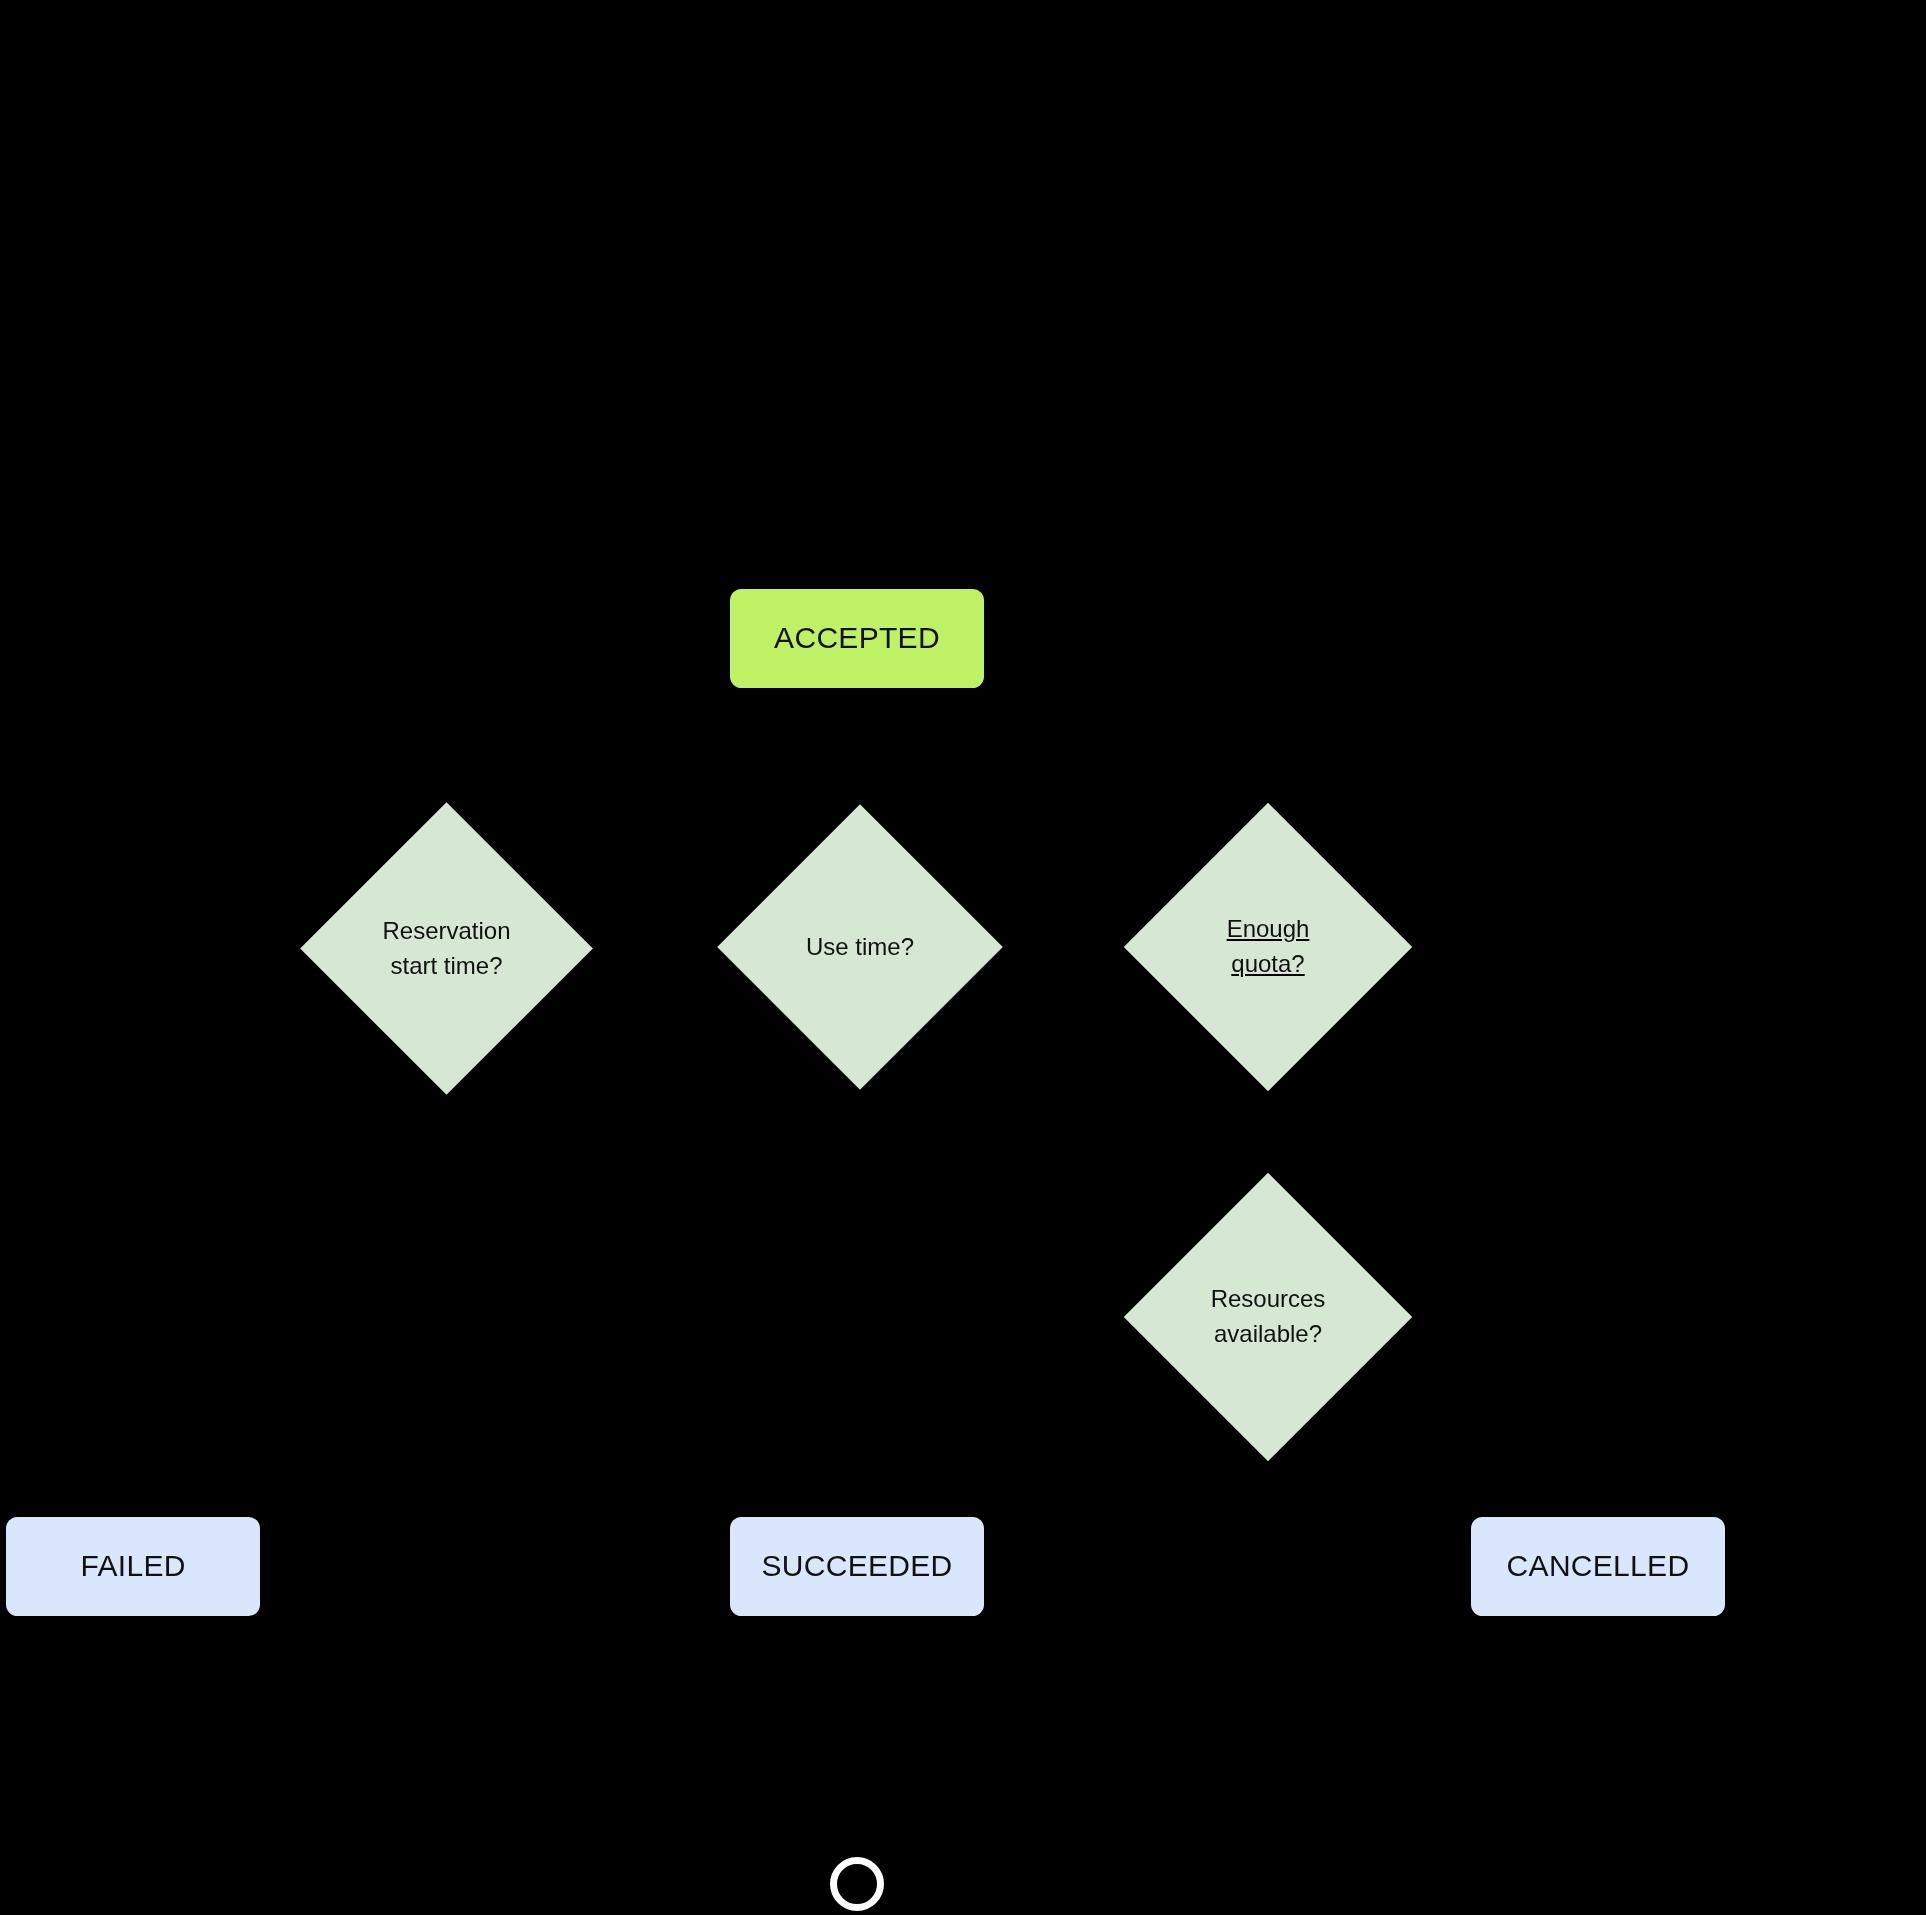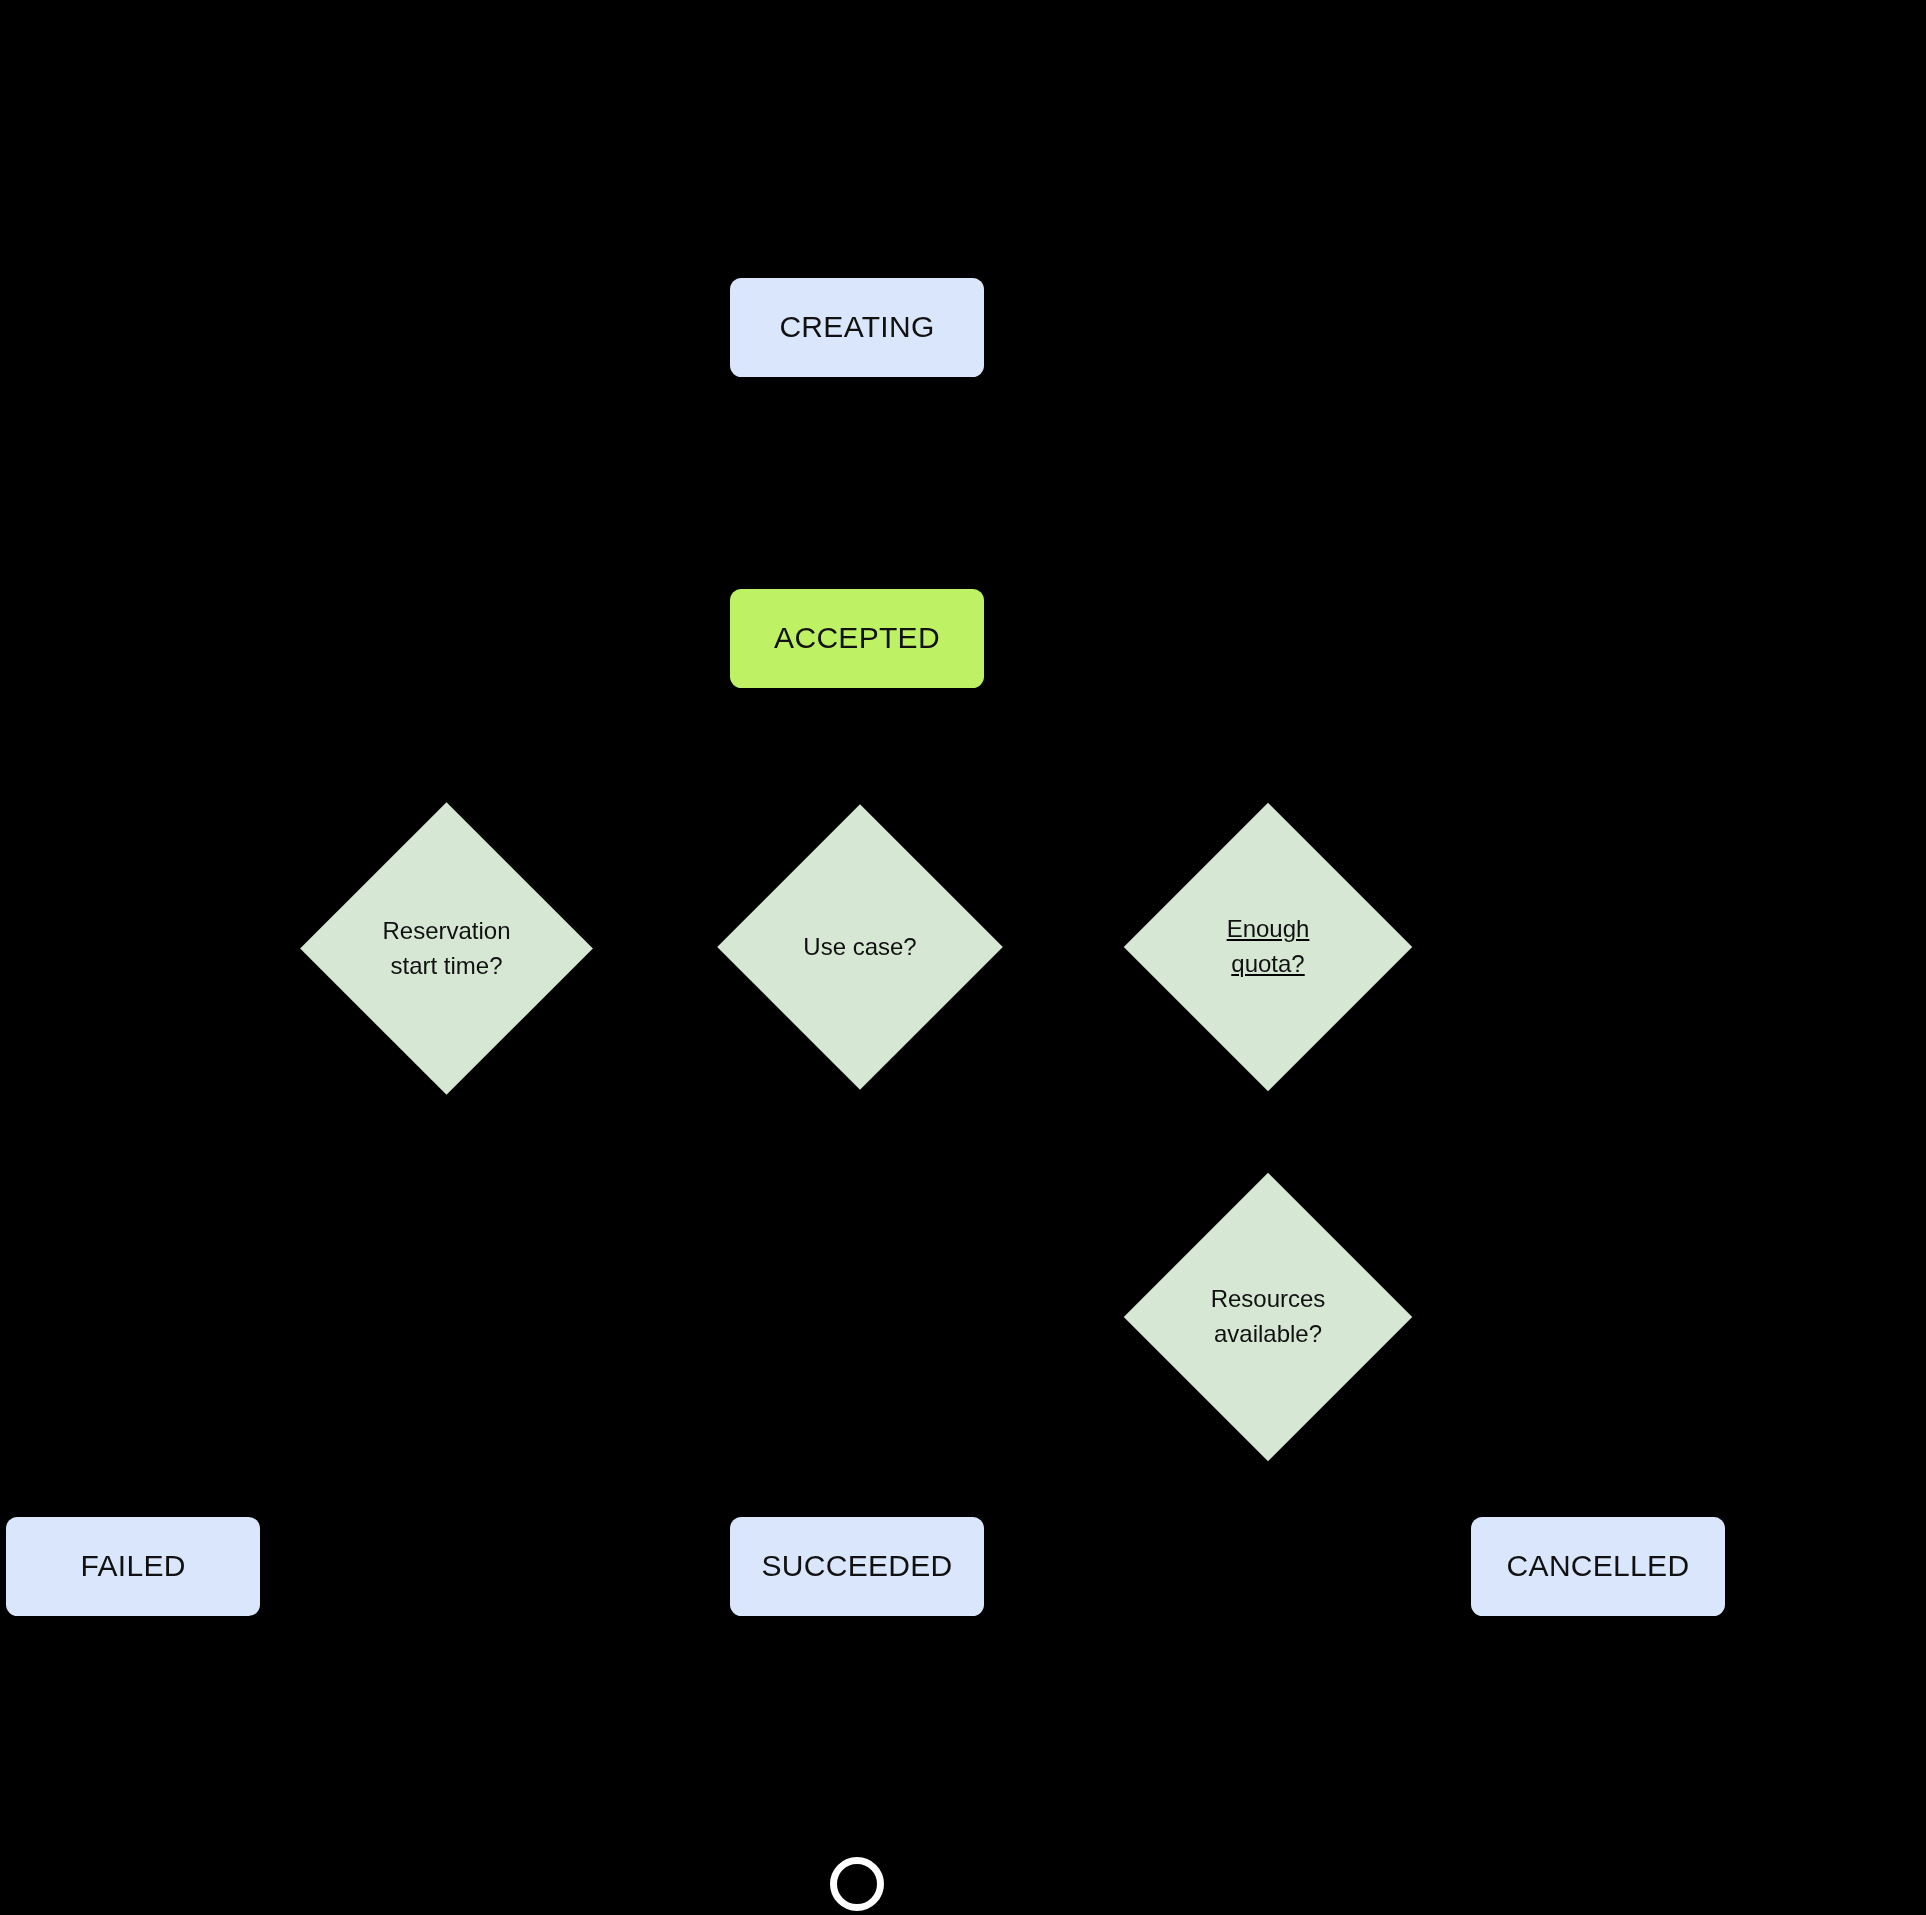"CREATING" div.state-node { html: <div>CREATING</div> -> none }
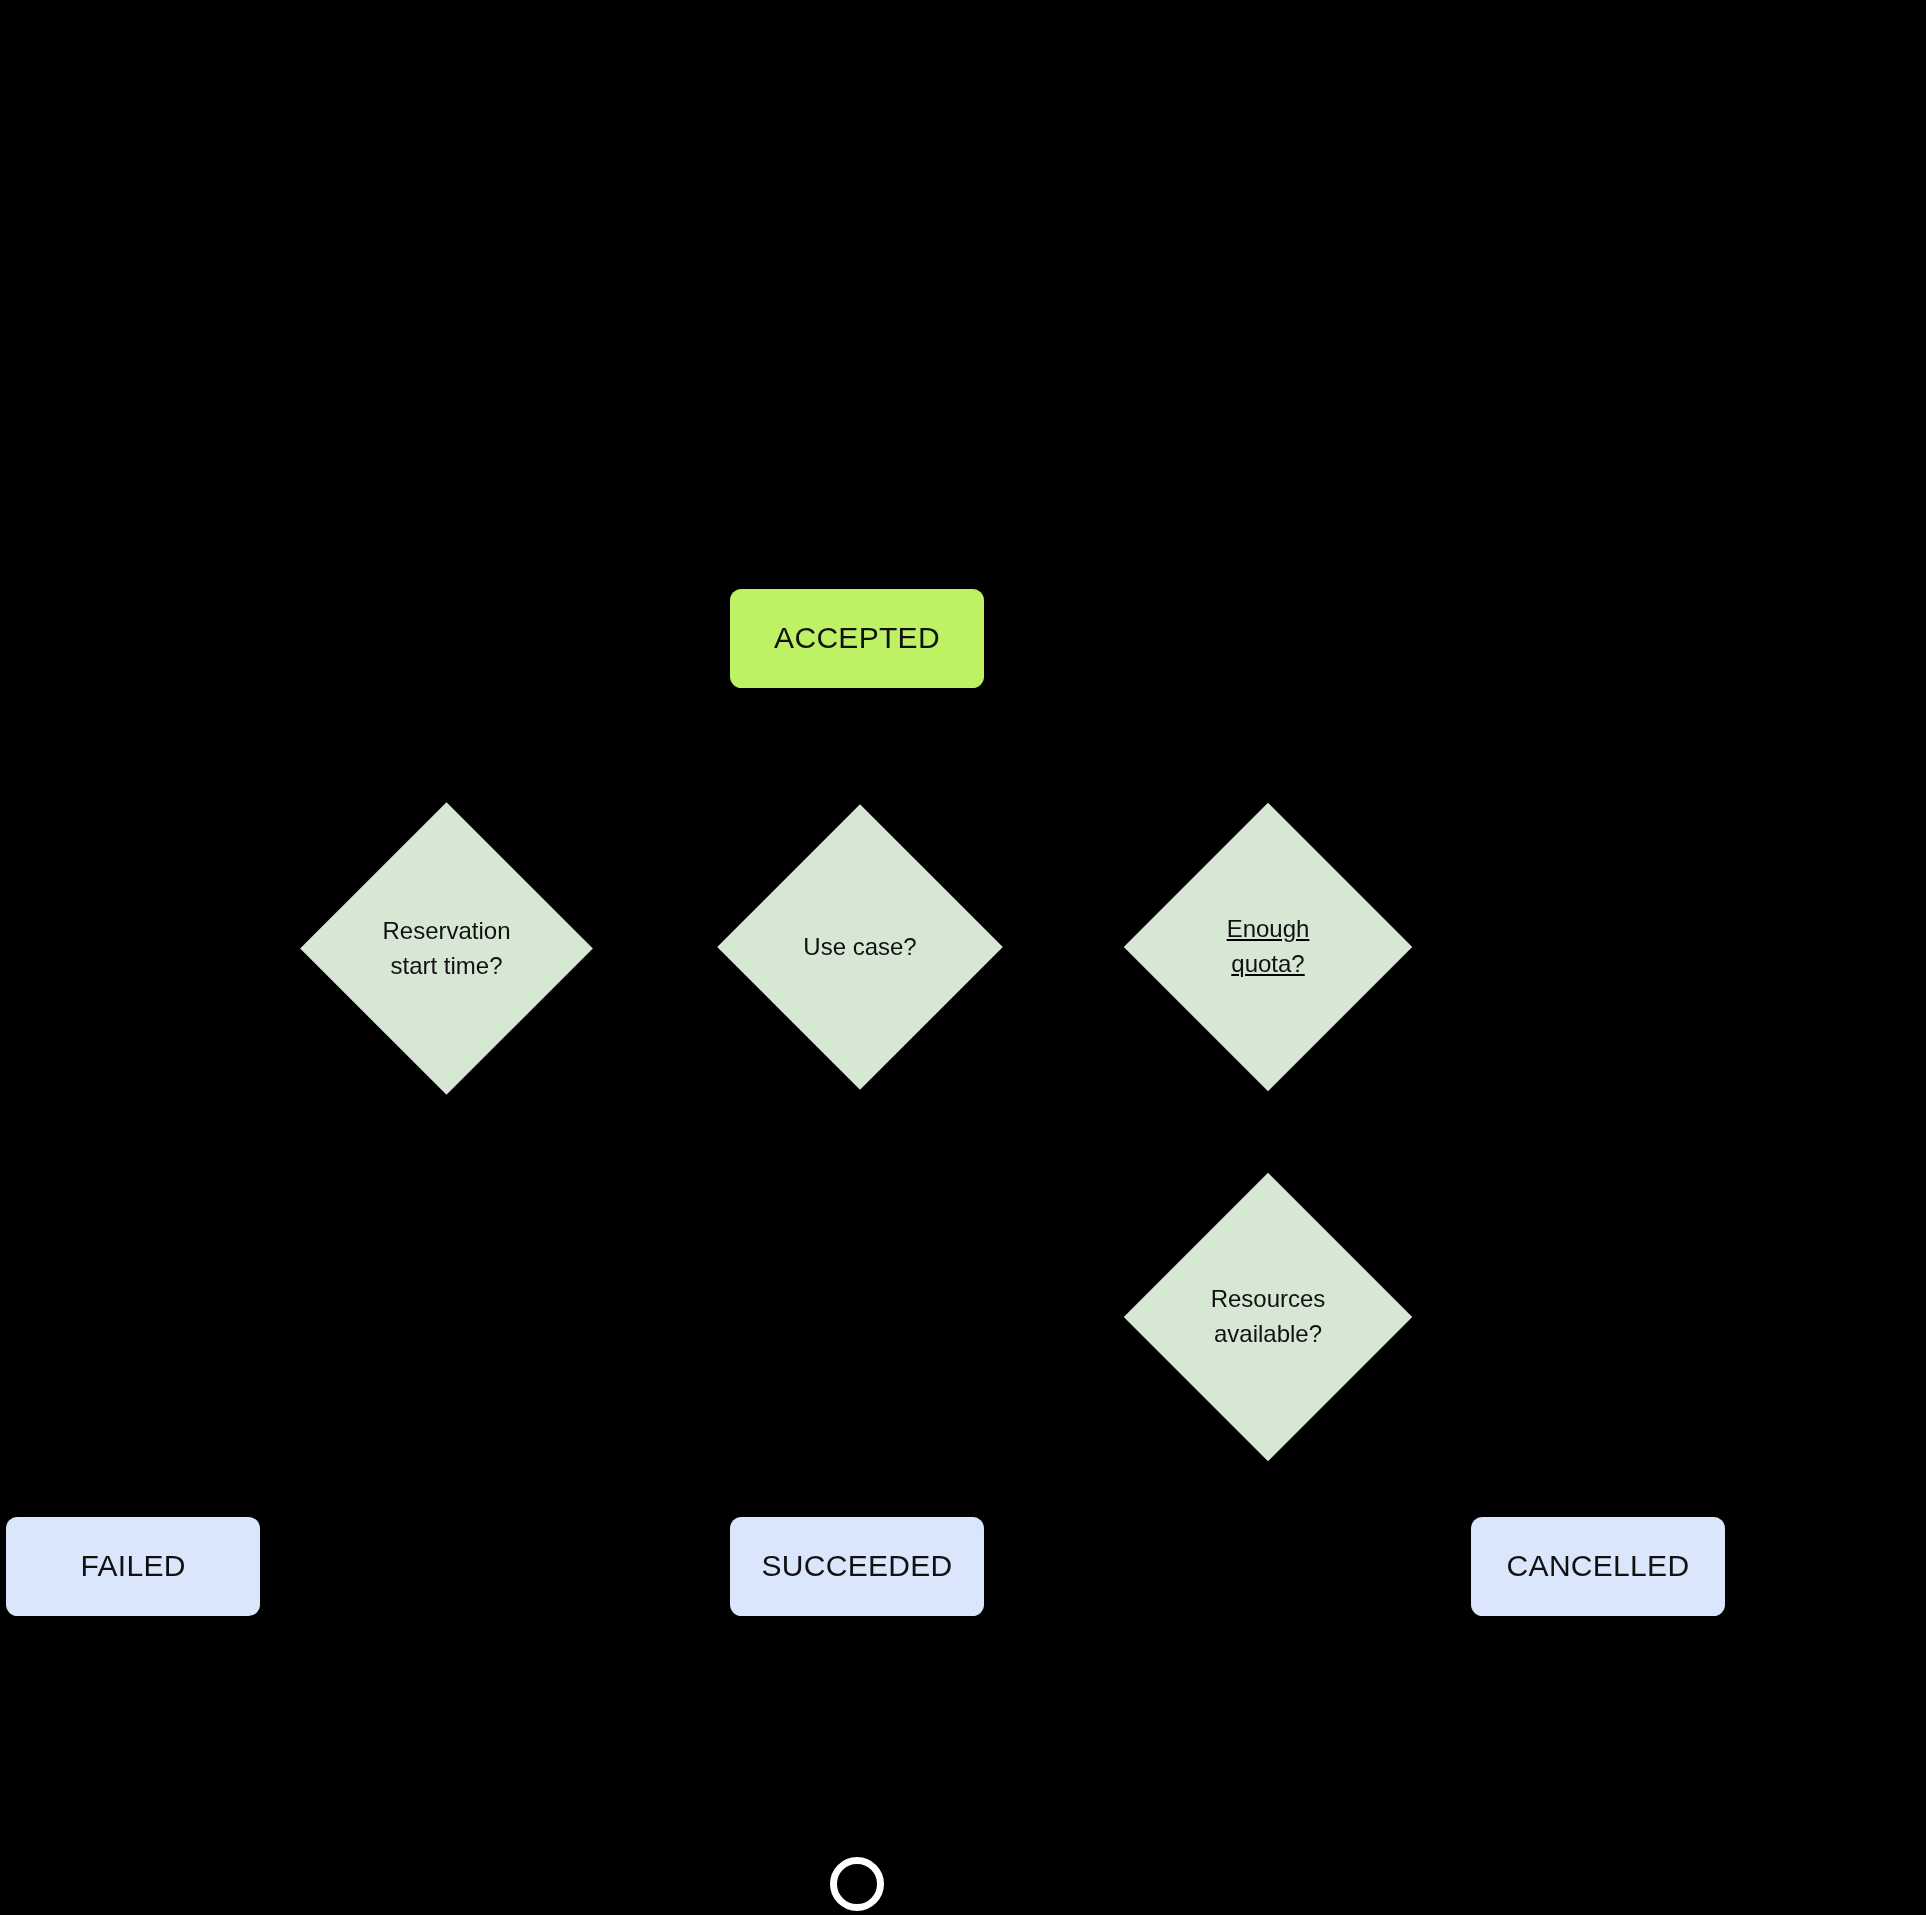"Use case?" div { text: case -> time }
